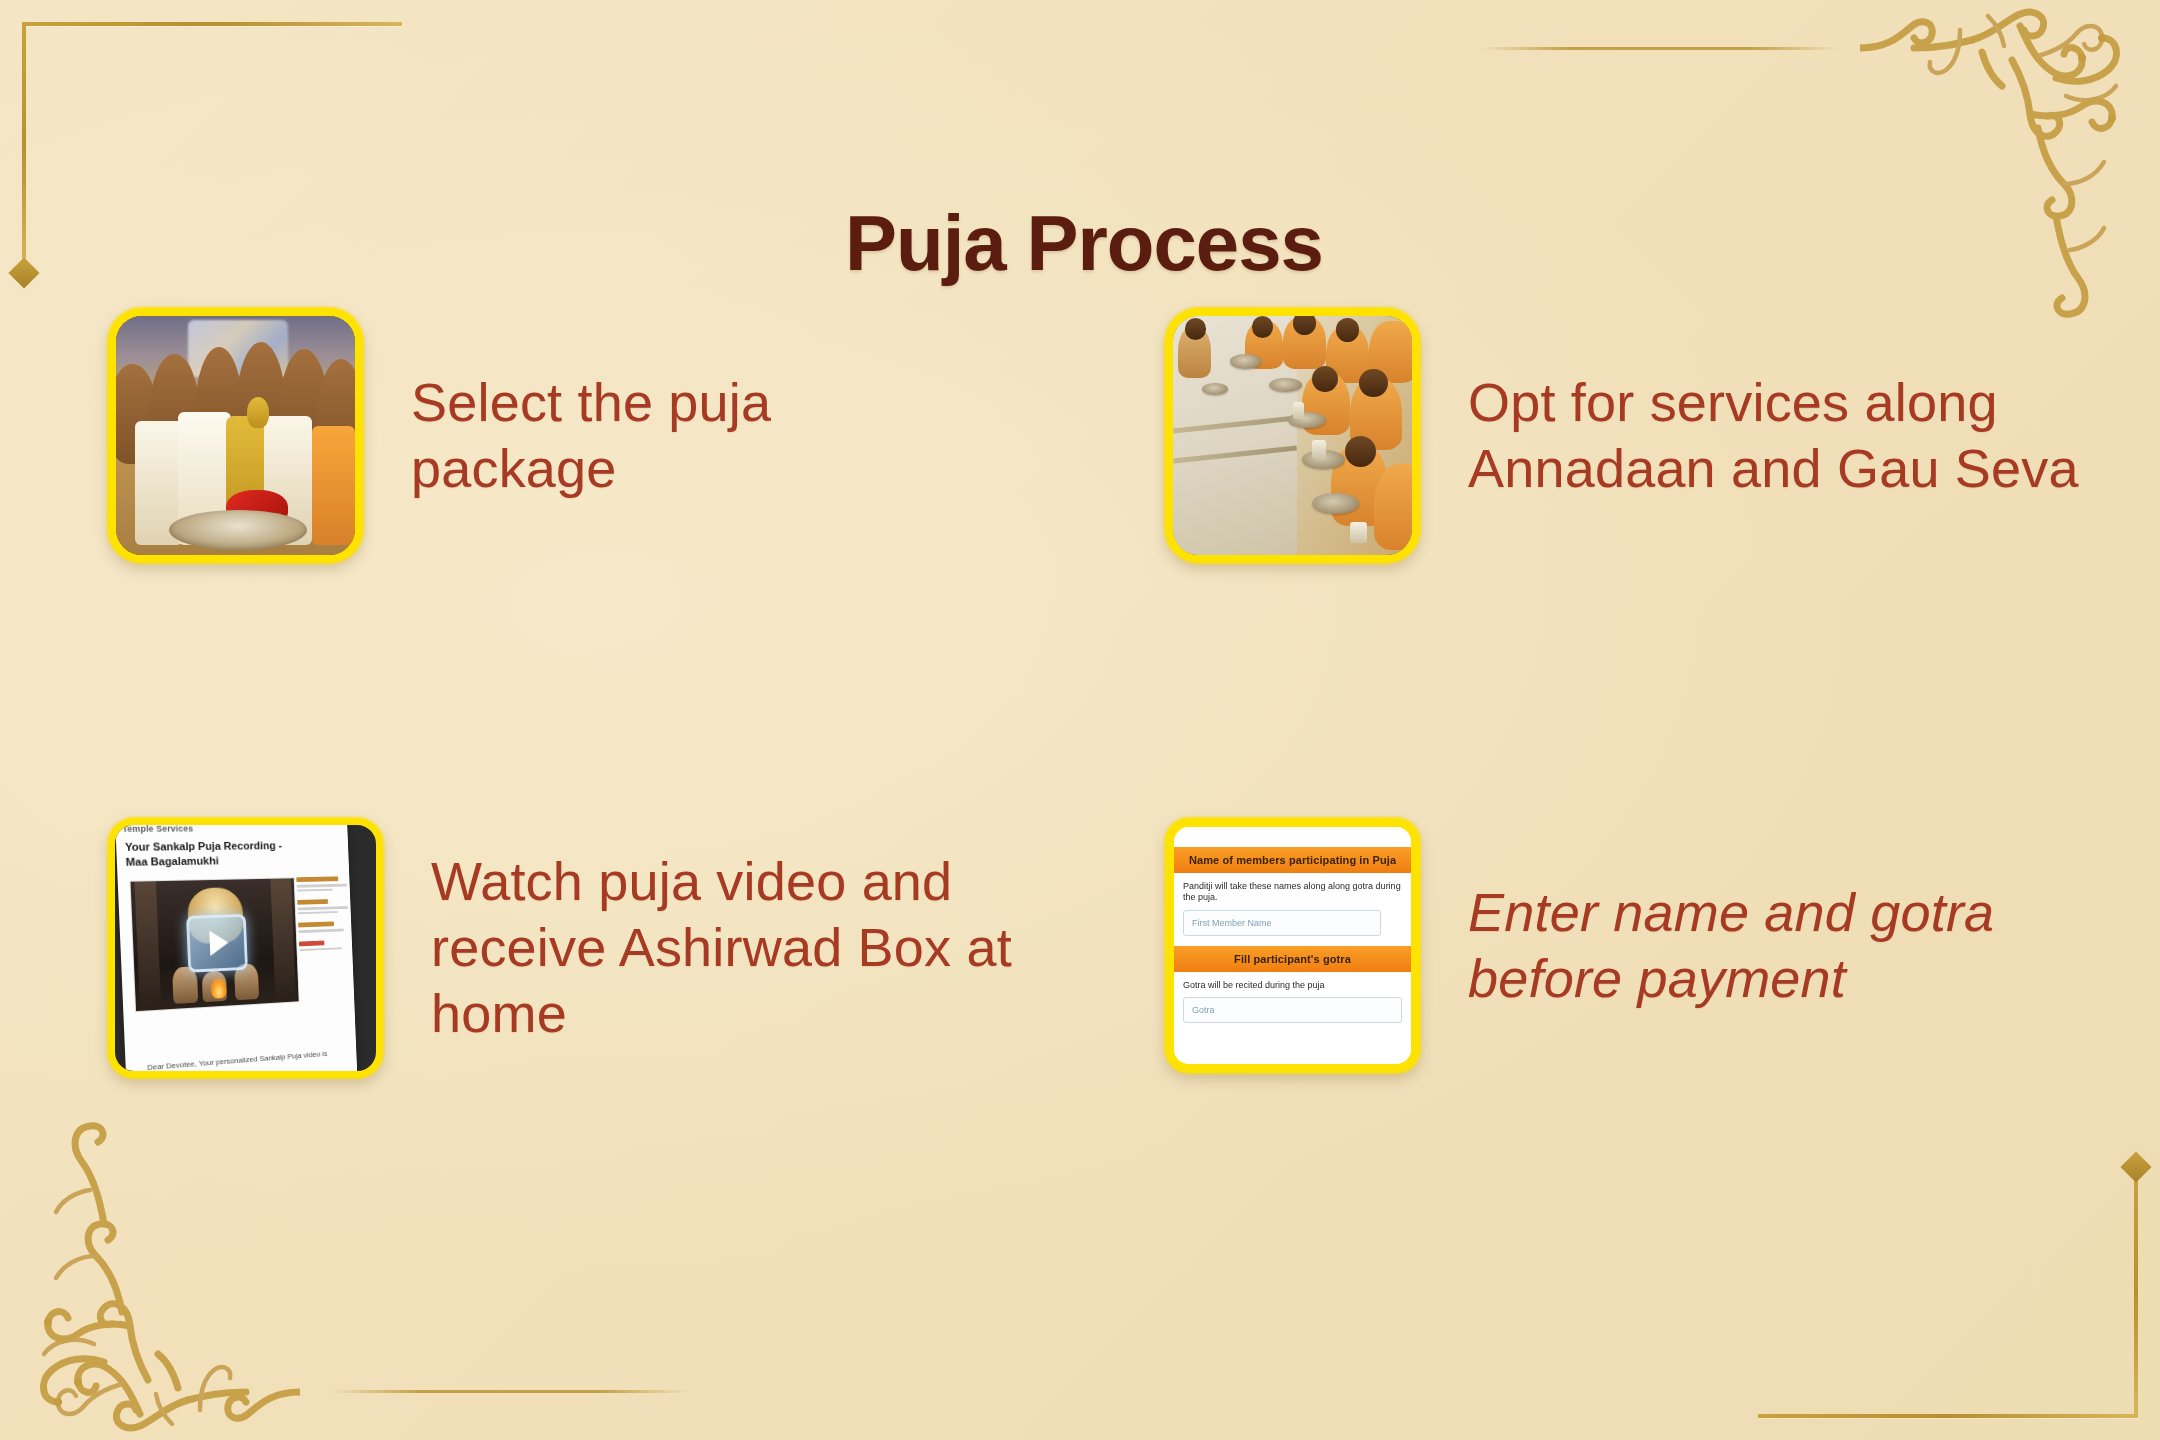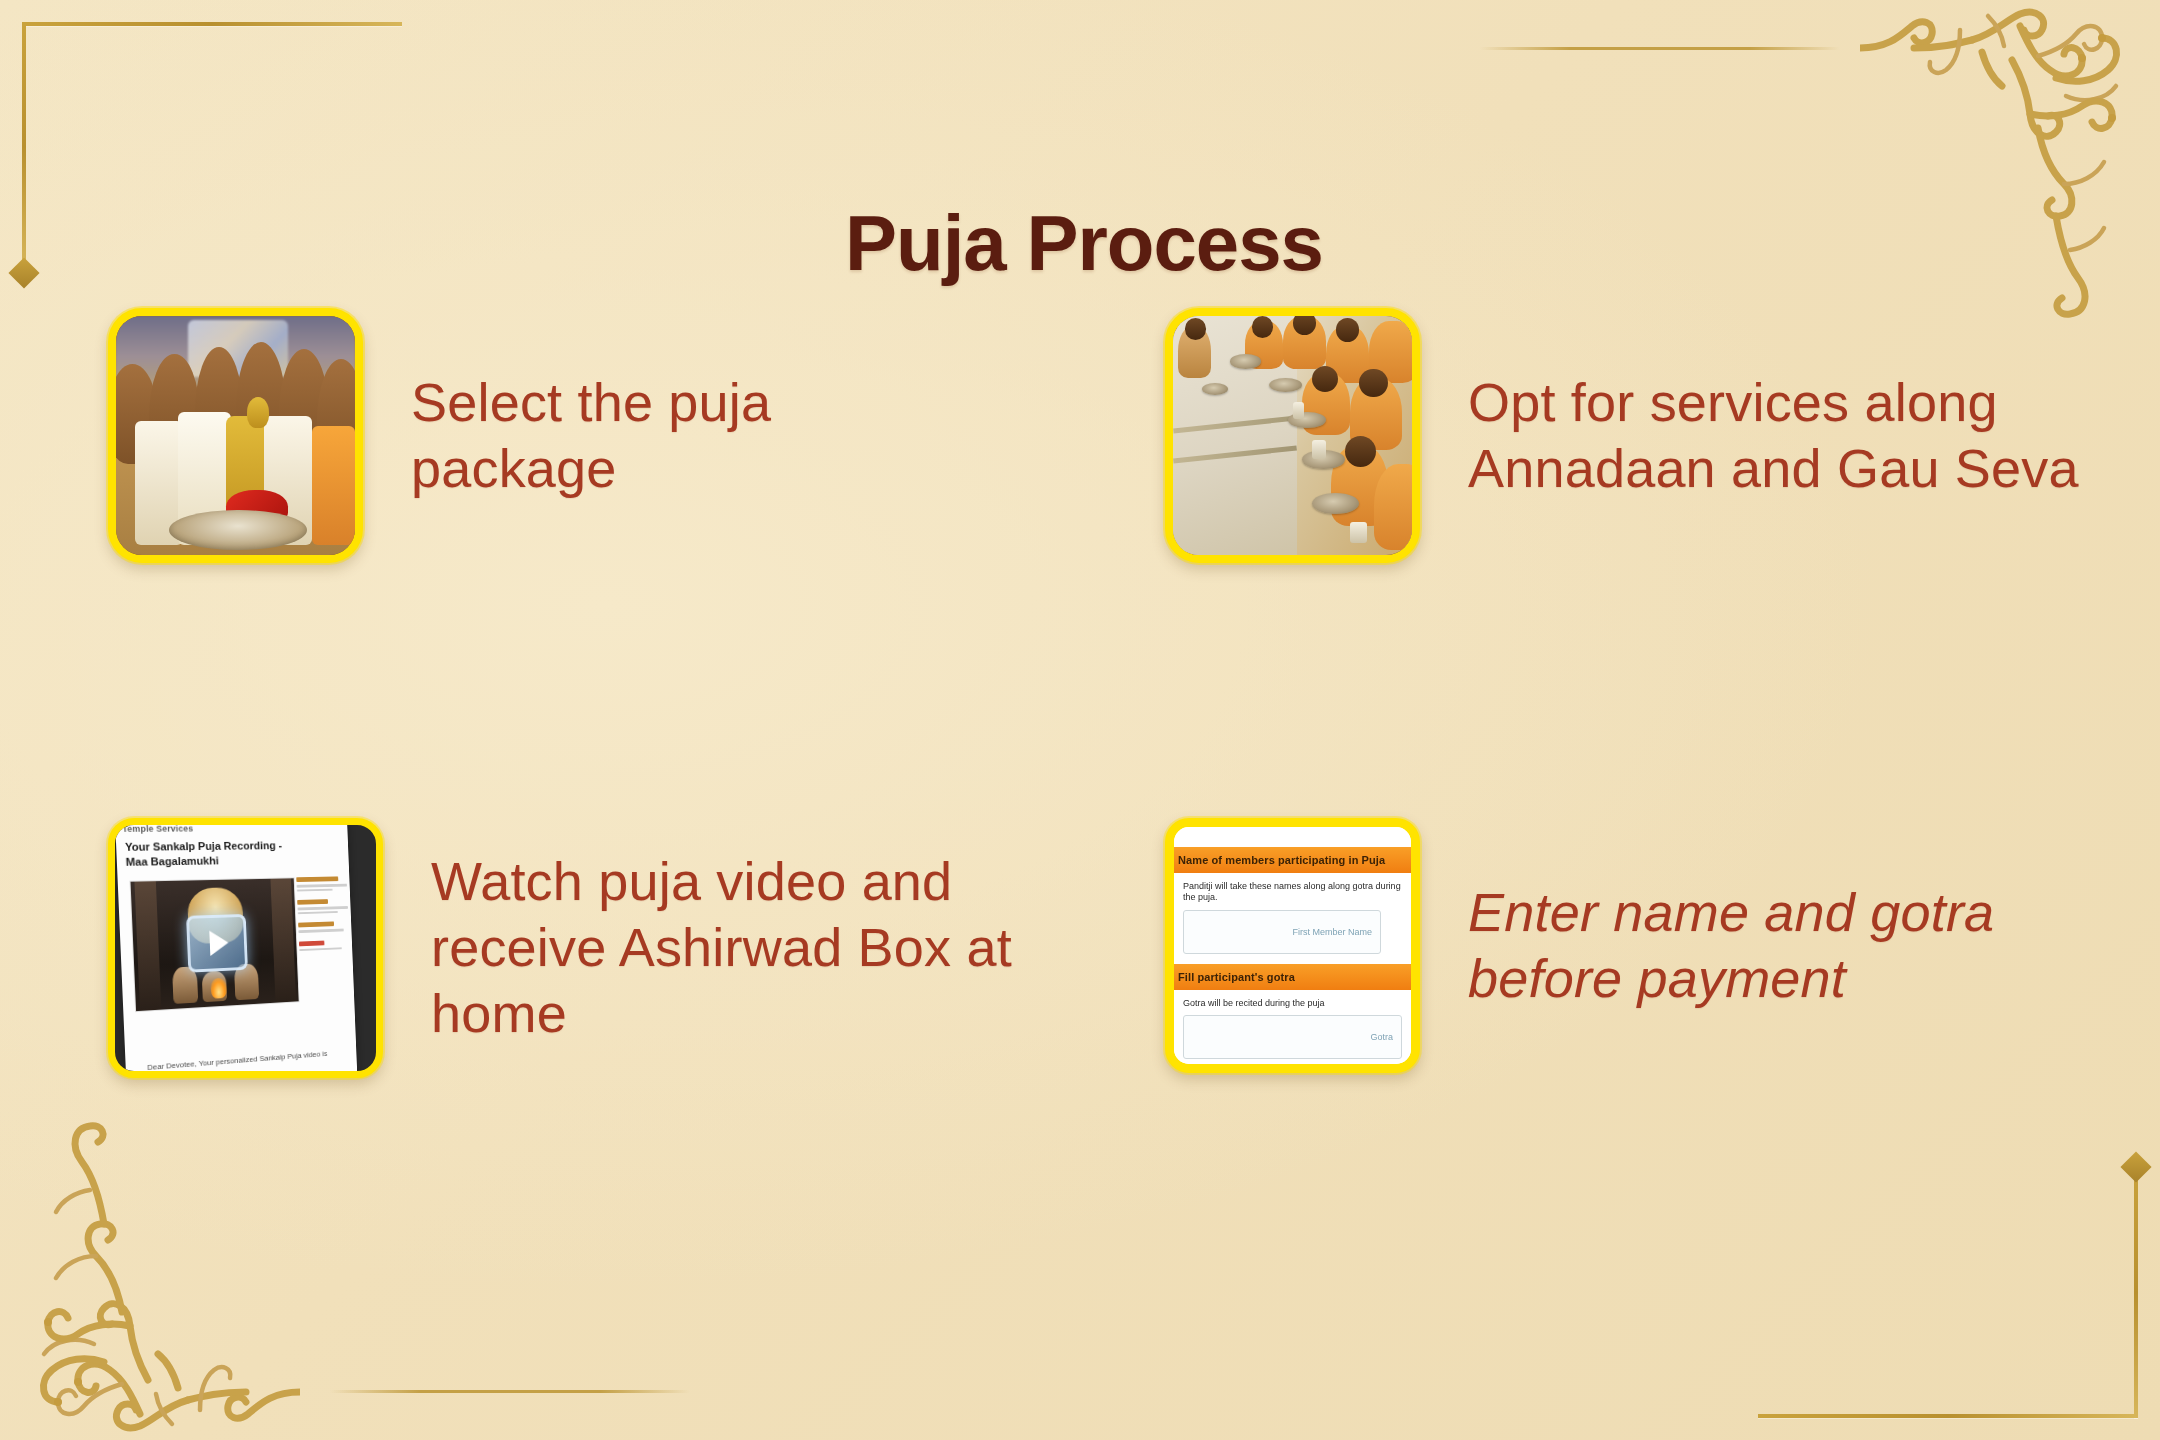"Name of members participating in" .form-bar { text-align: none -> center }
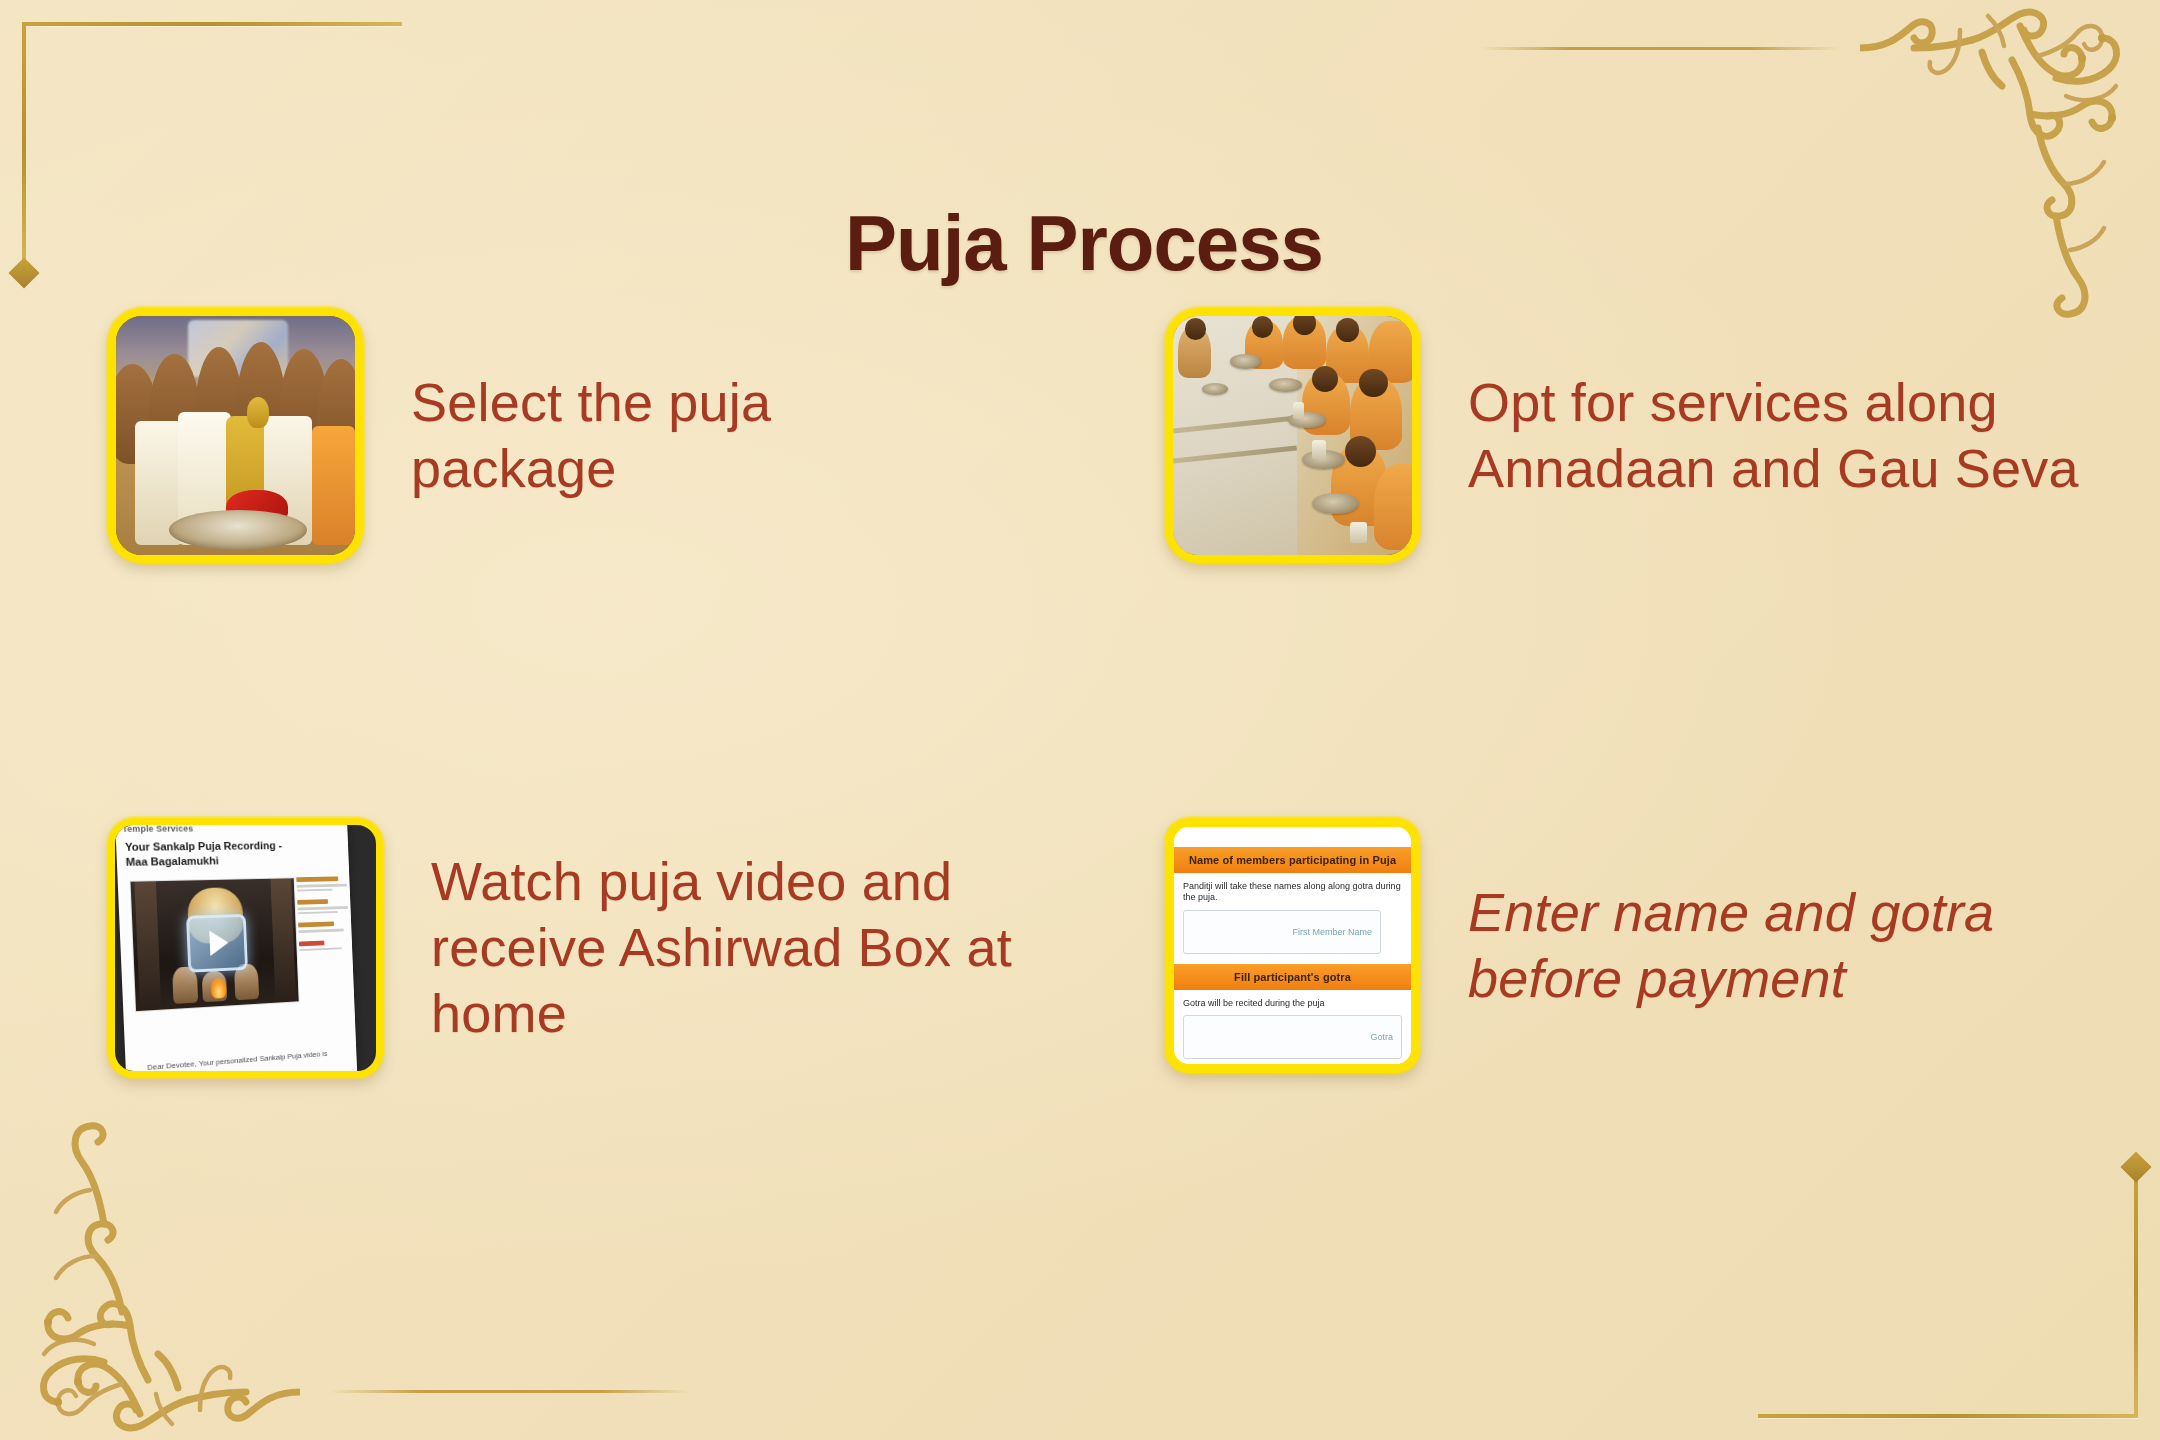"First Member Name" .form-field { padding: 16px 8px -> 7px 8px; text-align: right -> none }
